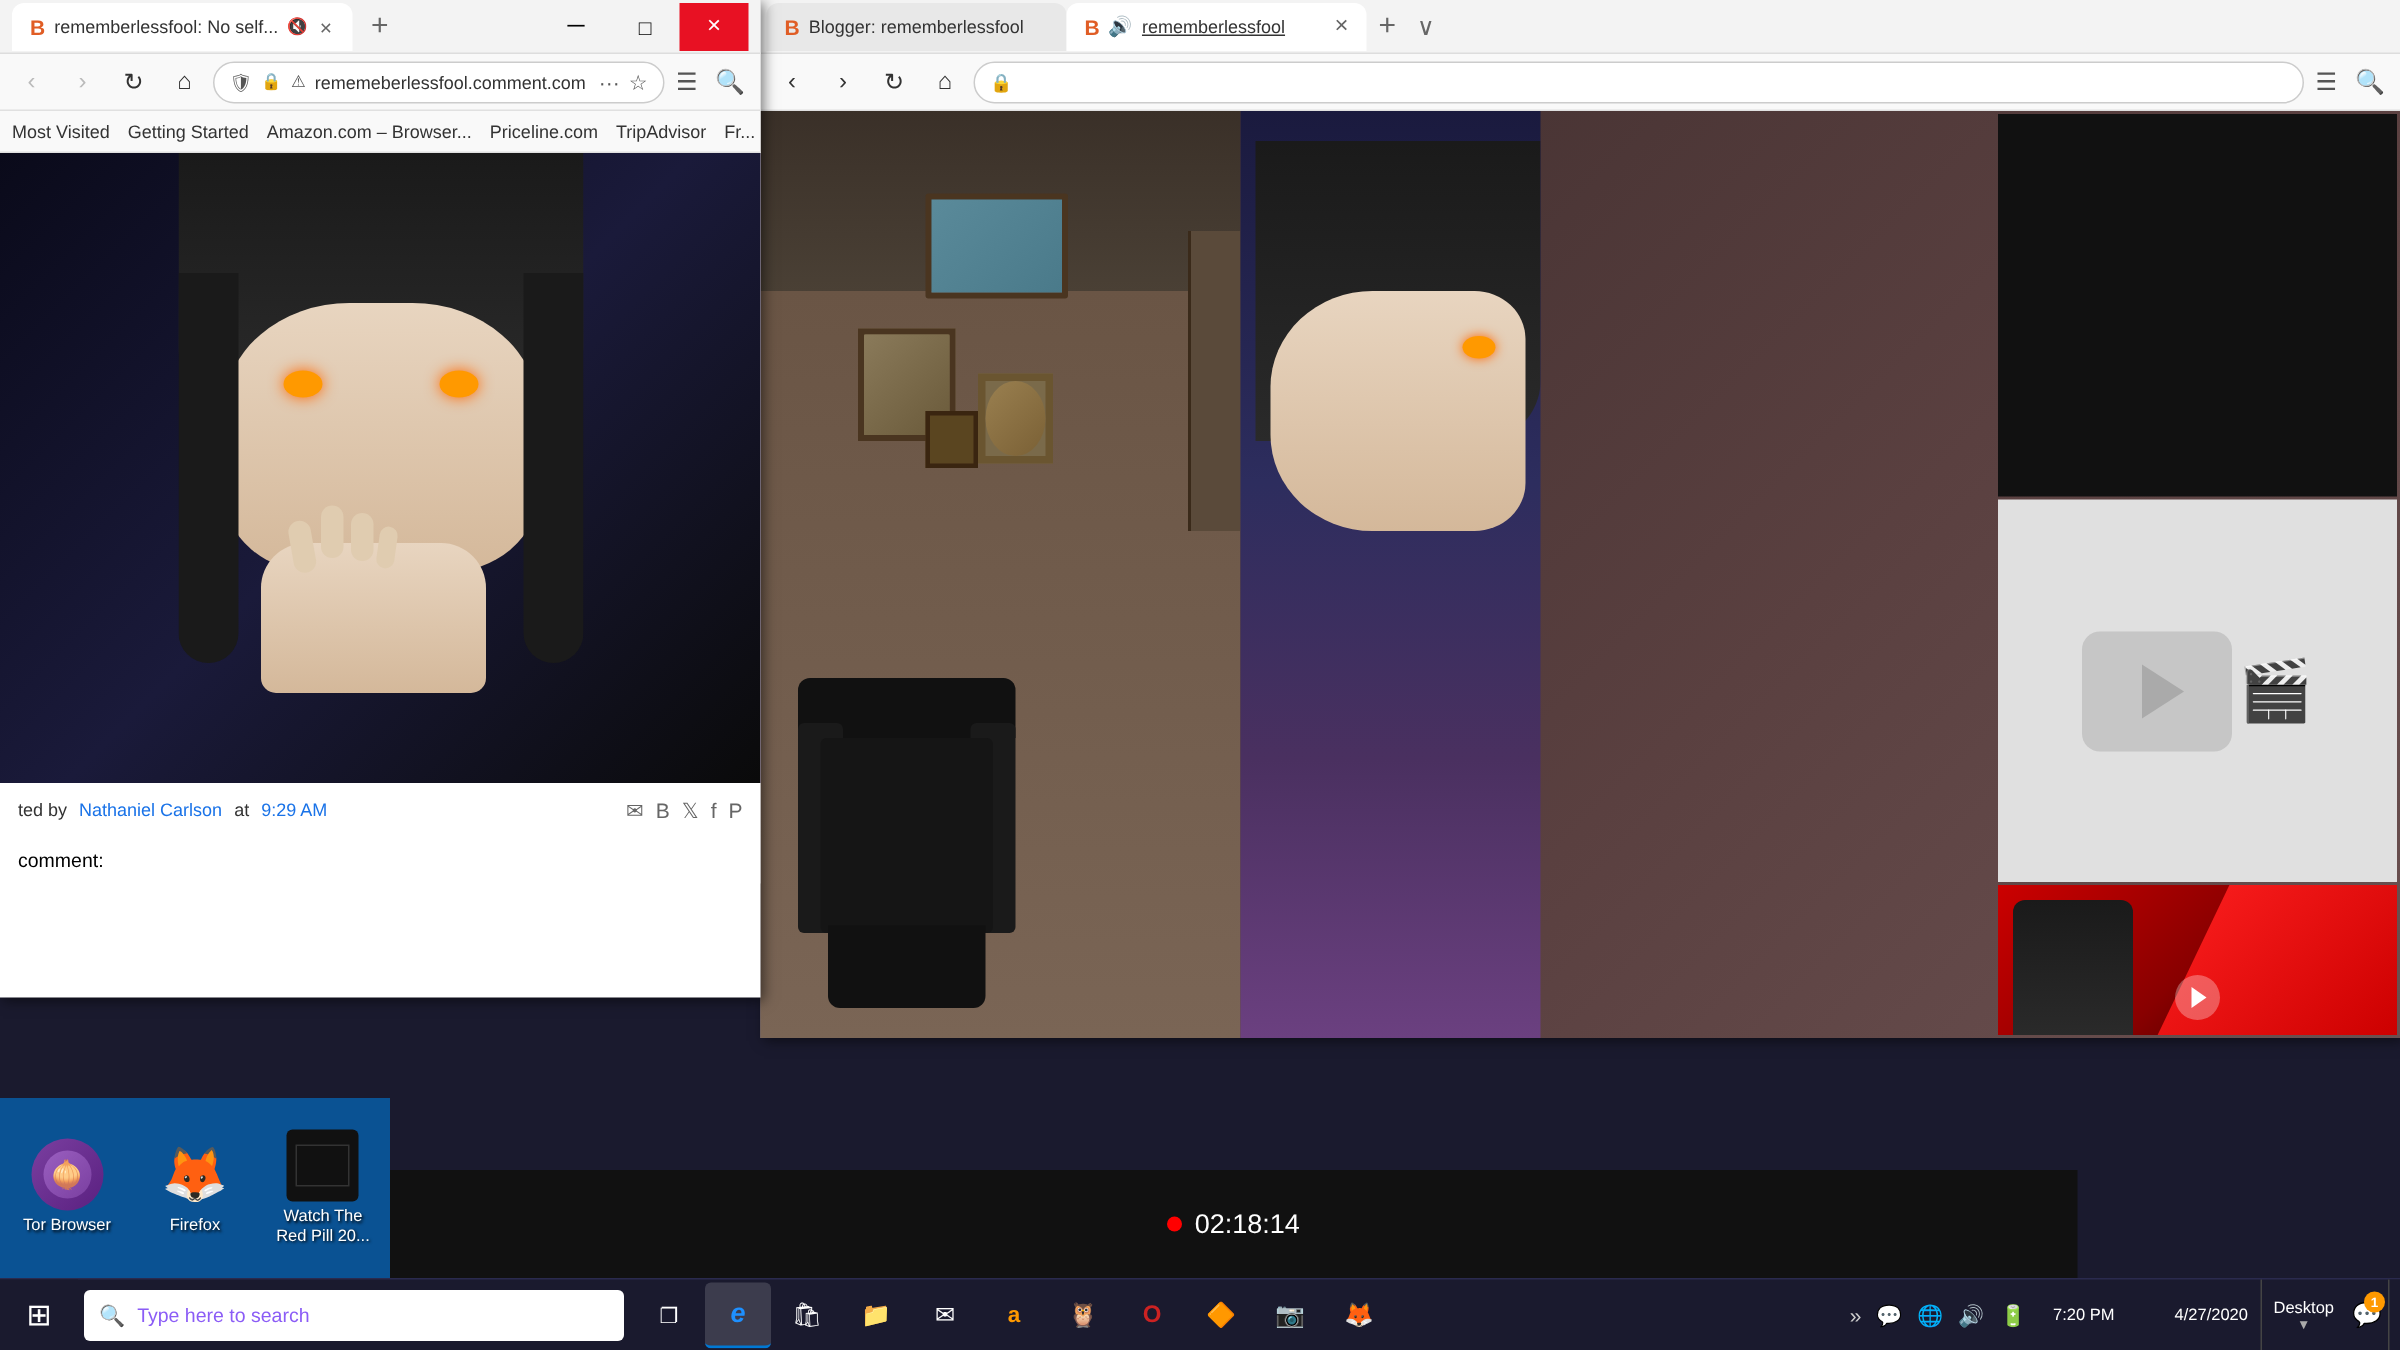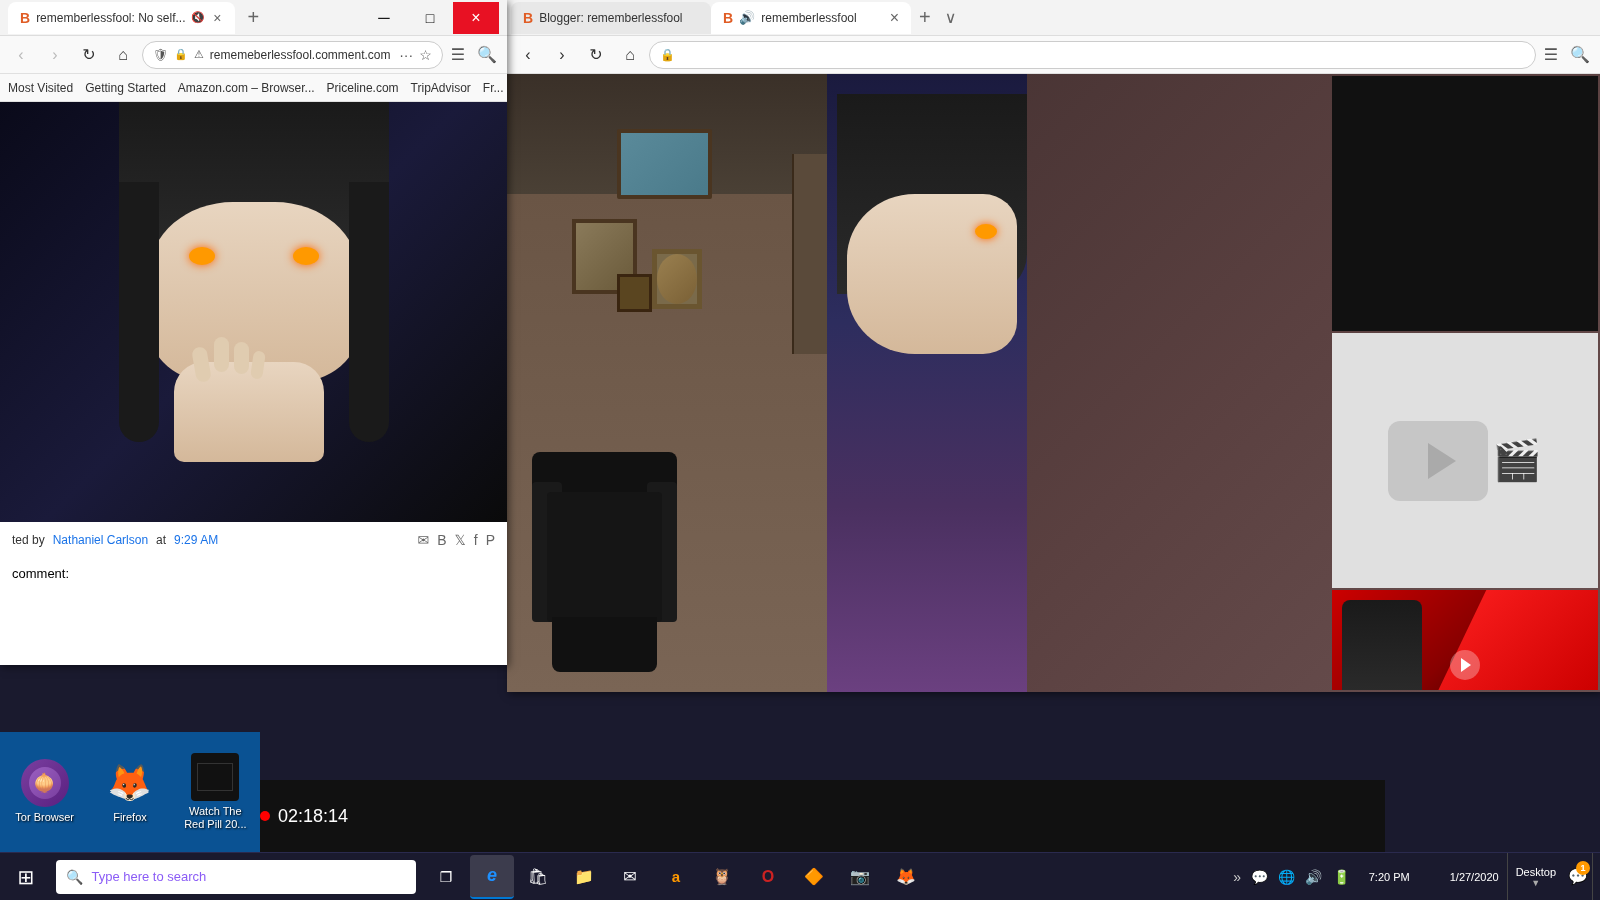"rememberlessfool" span { text-decoration: none -> underline }
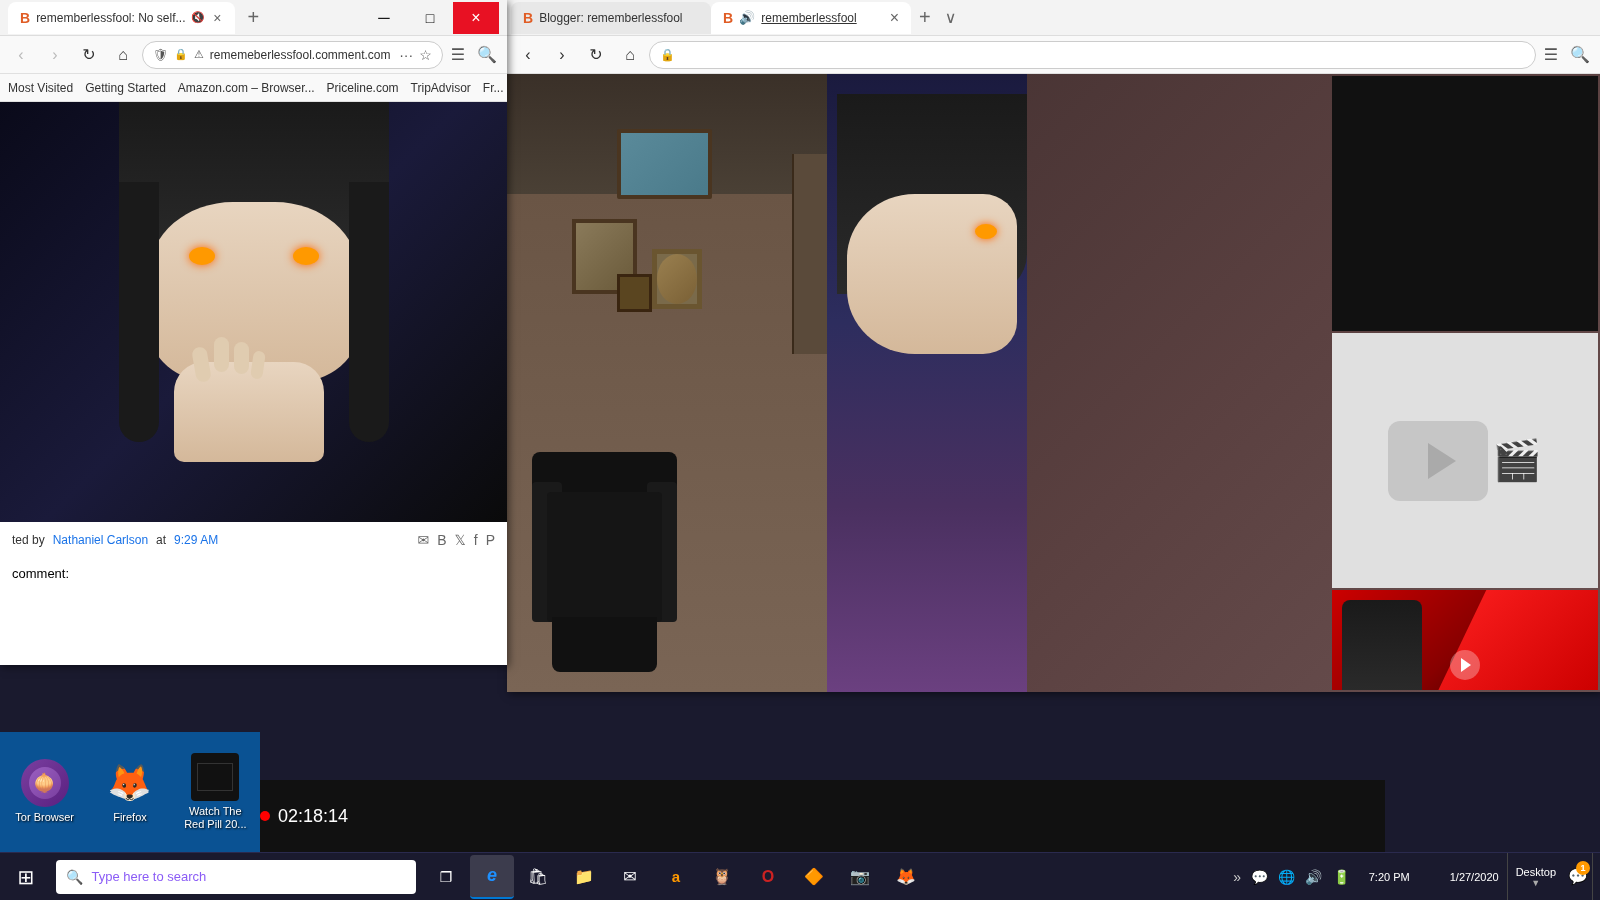"02:18:14" .video-popup { justify-content: flex-start -> center }
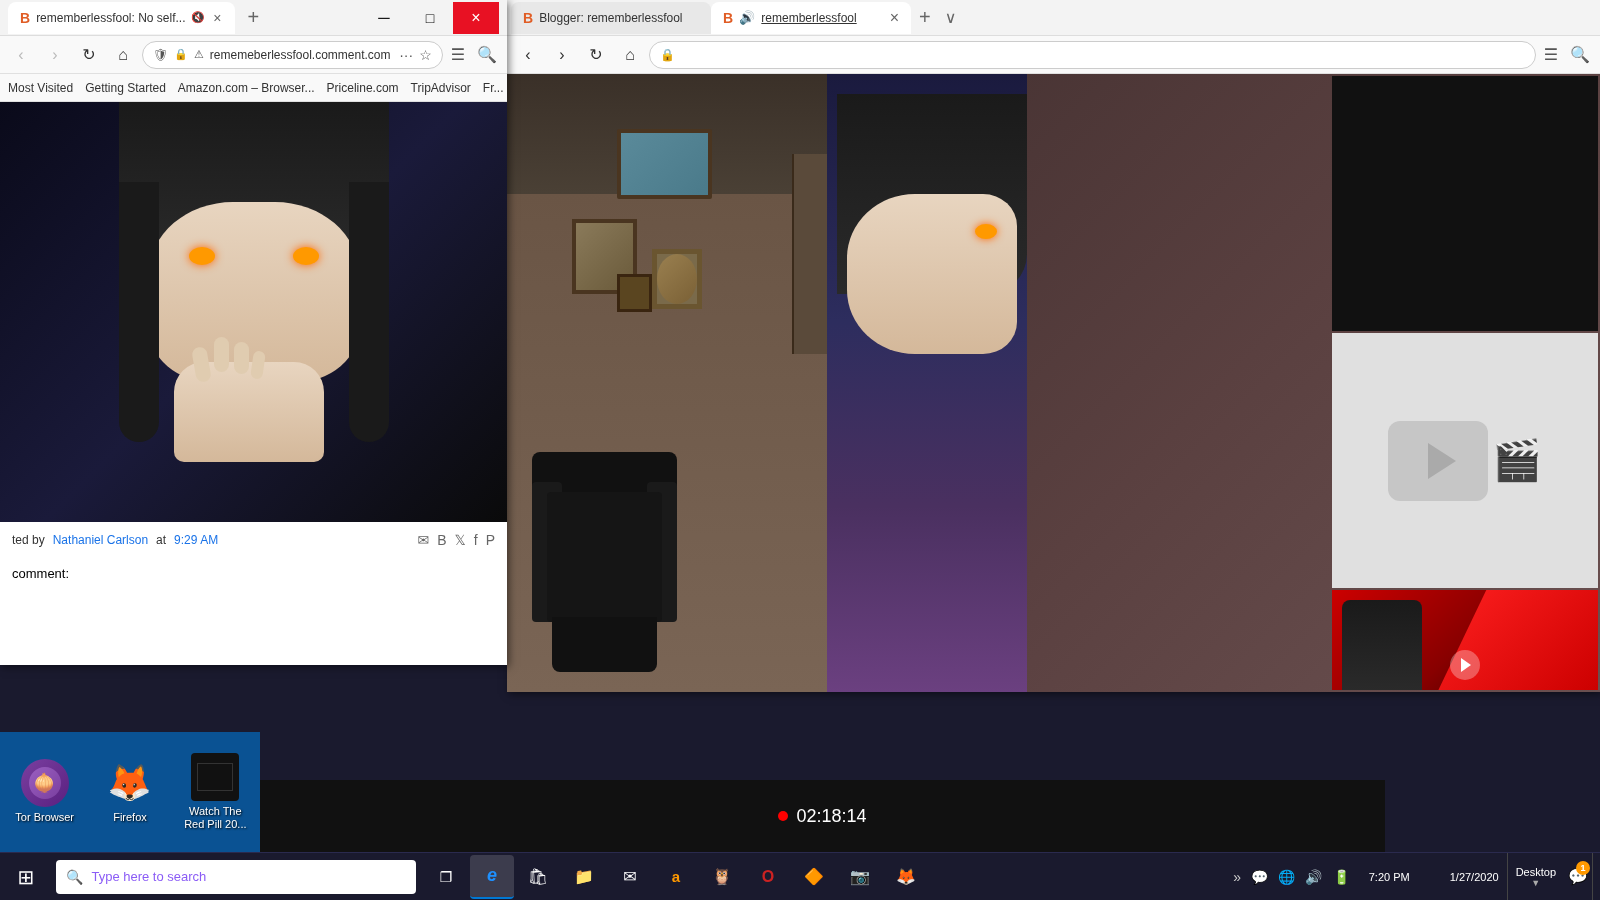"1/27/2020" span { text: 1/27/2020 -> 4/27/2020 }
